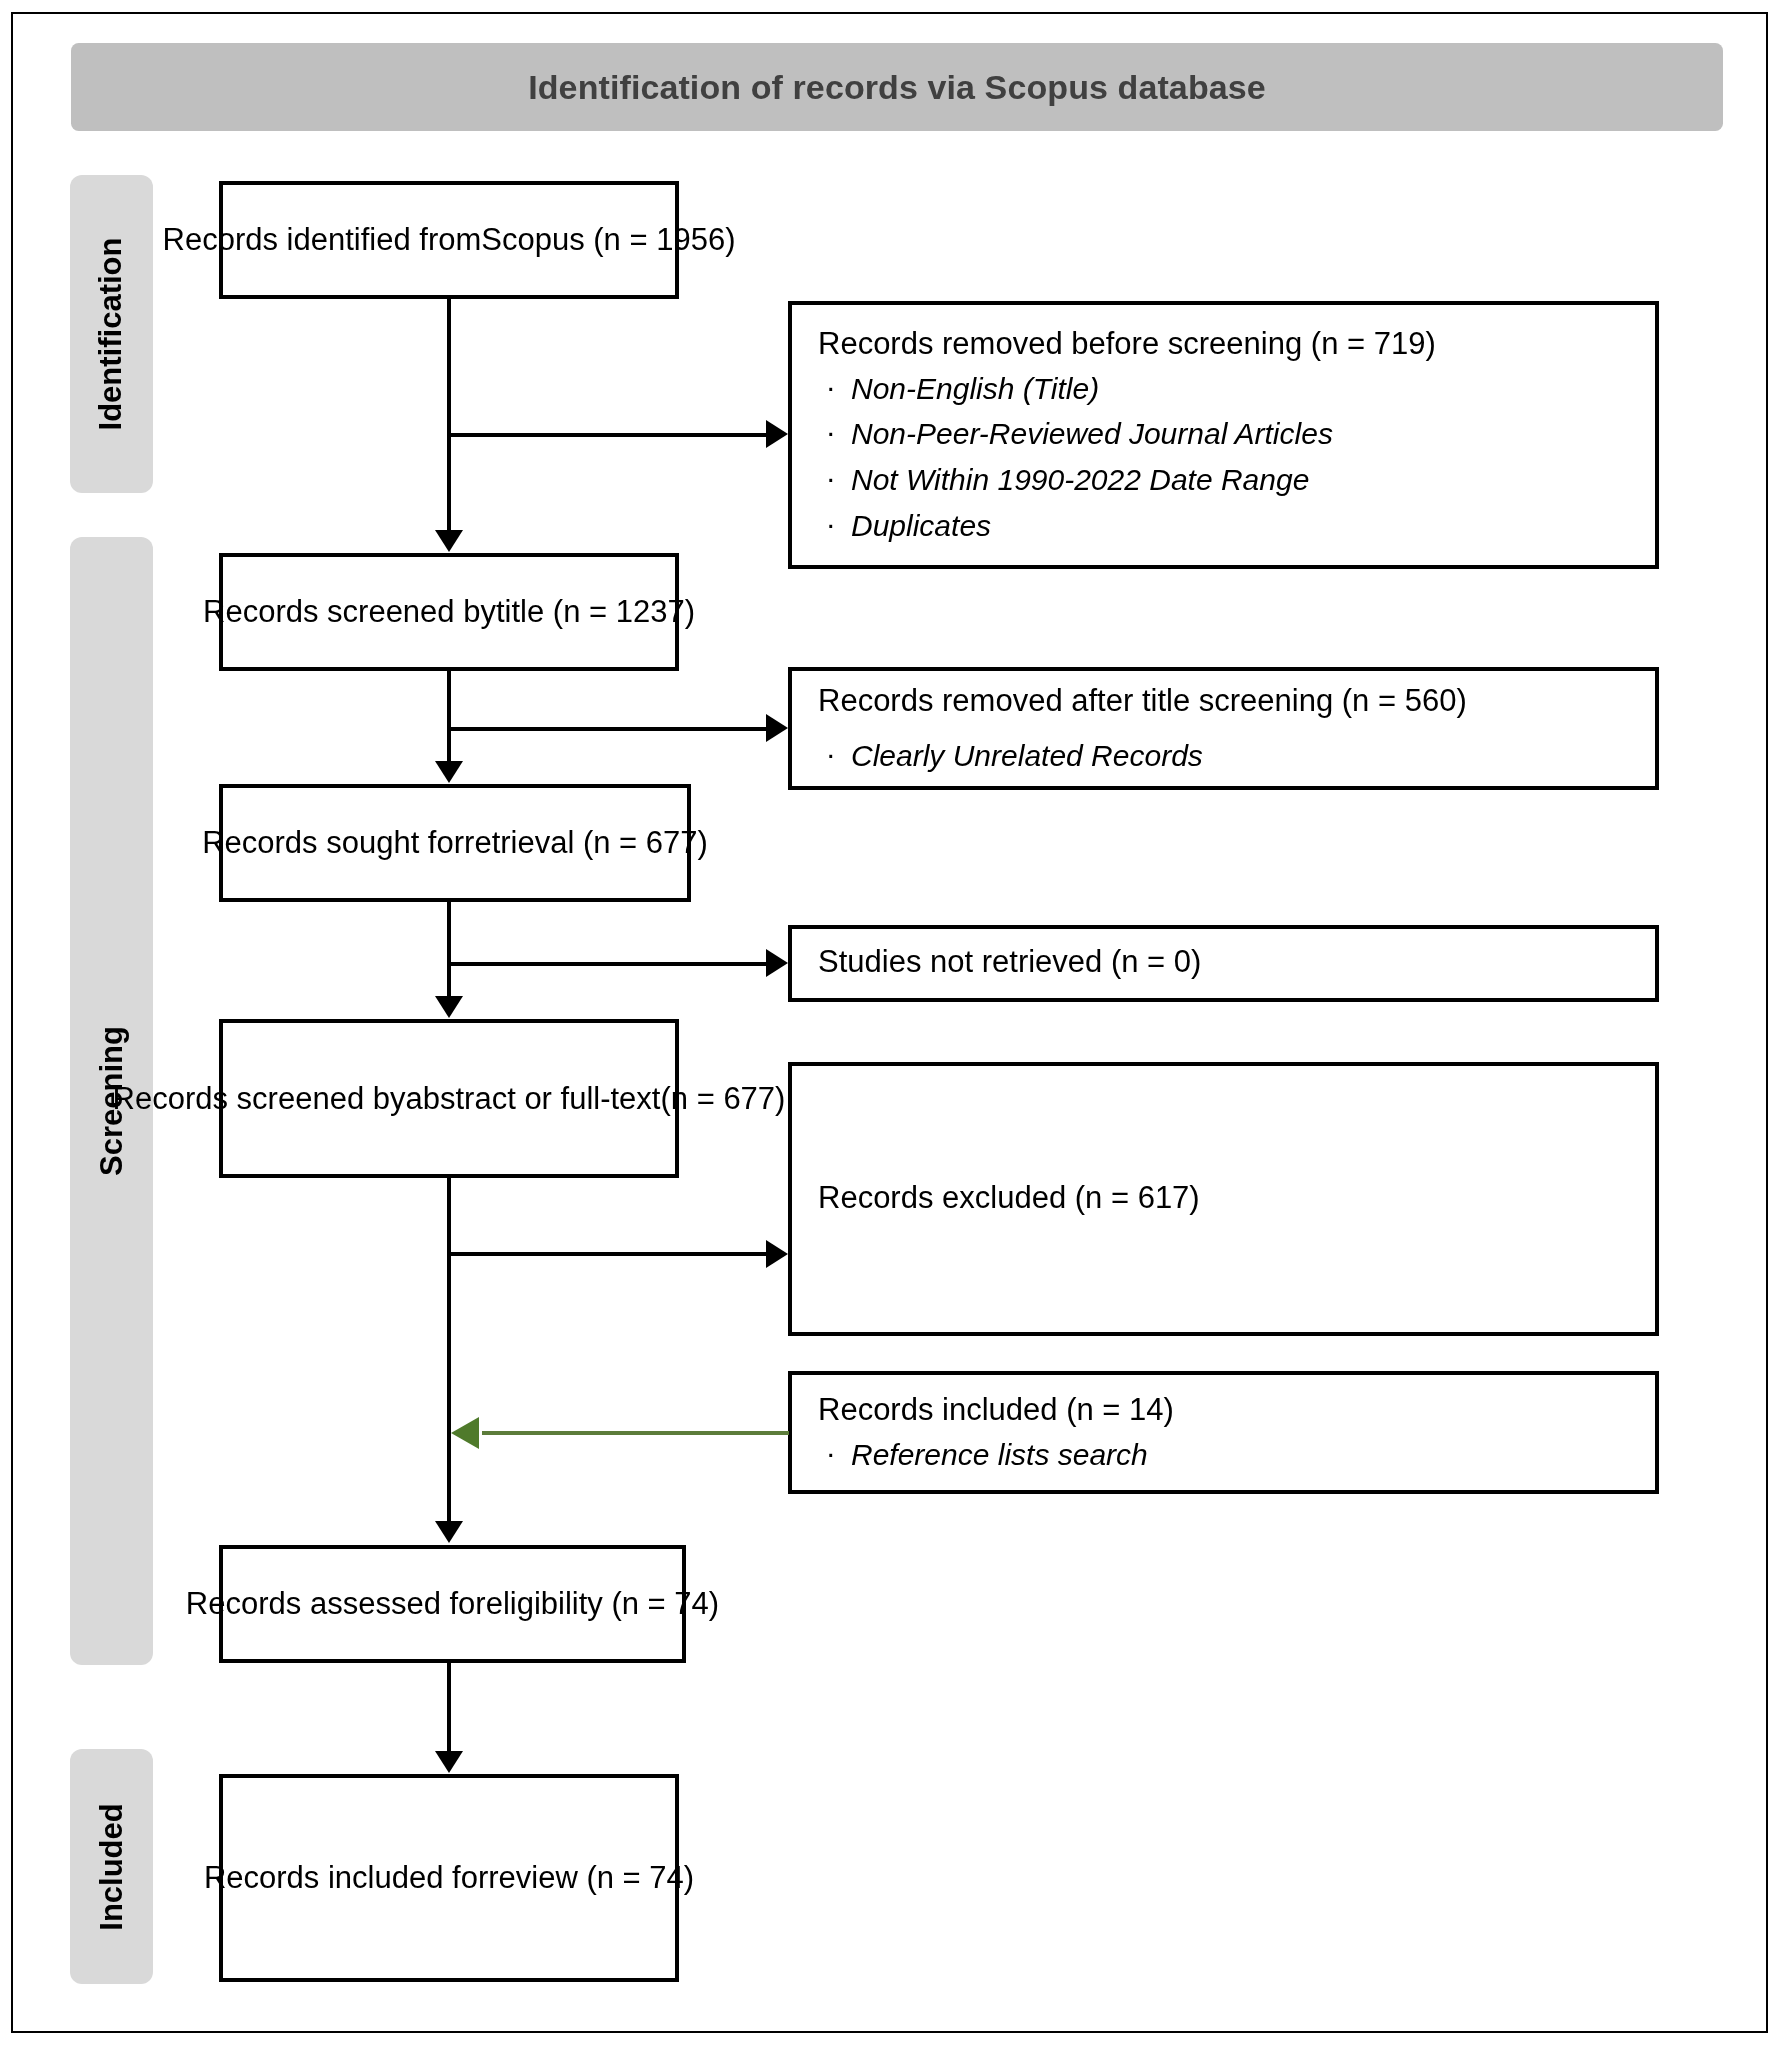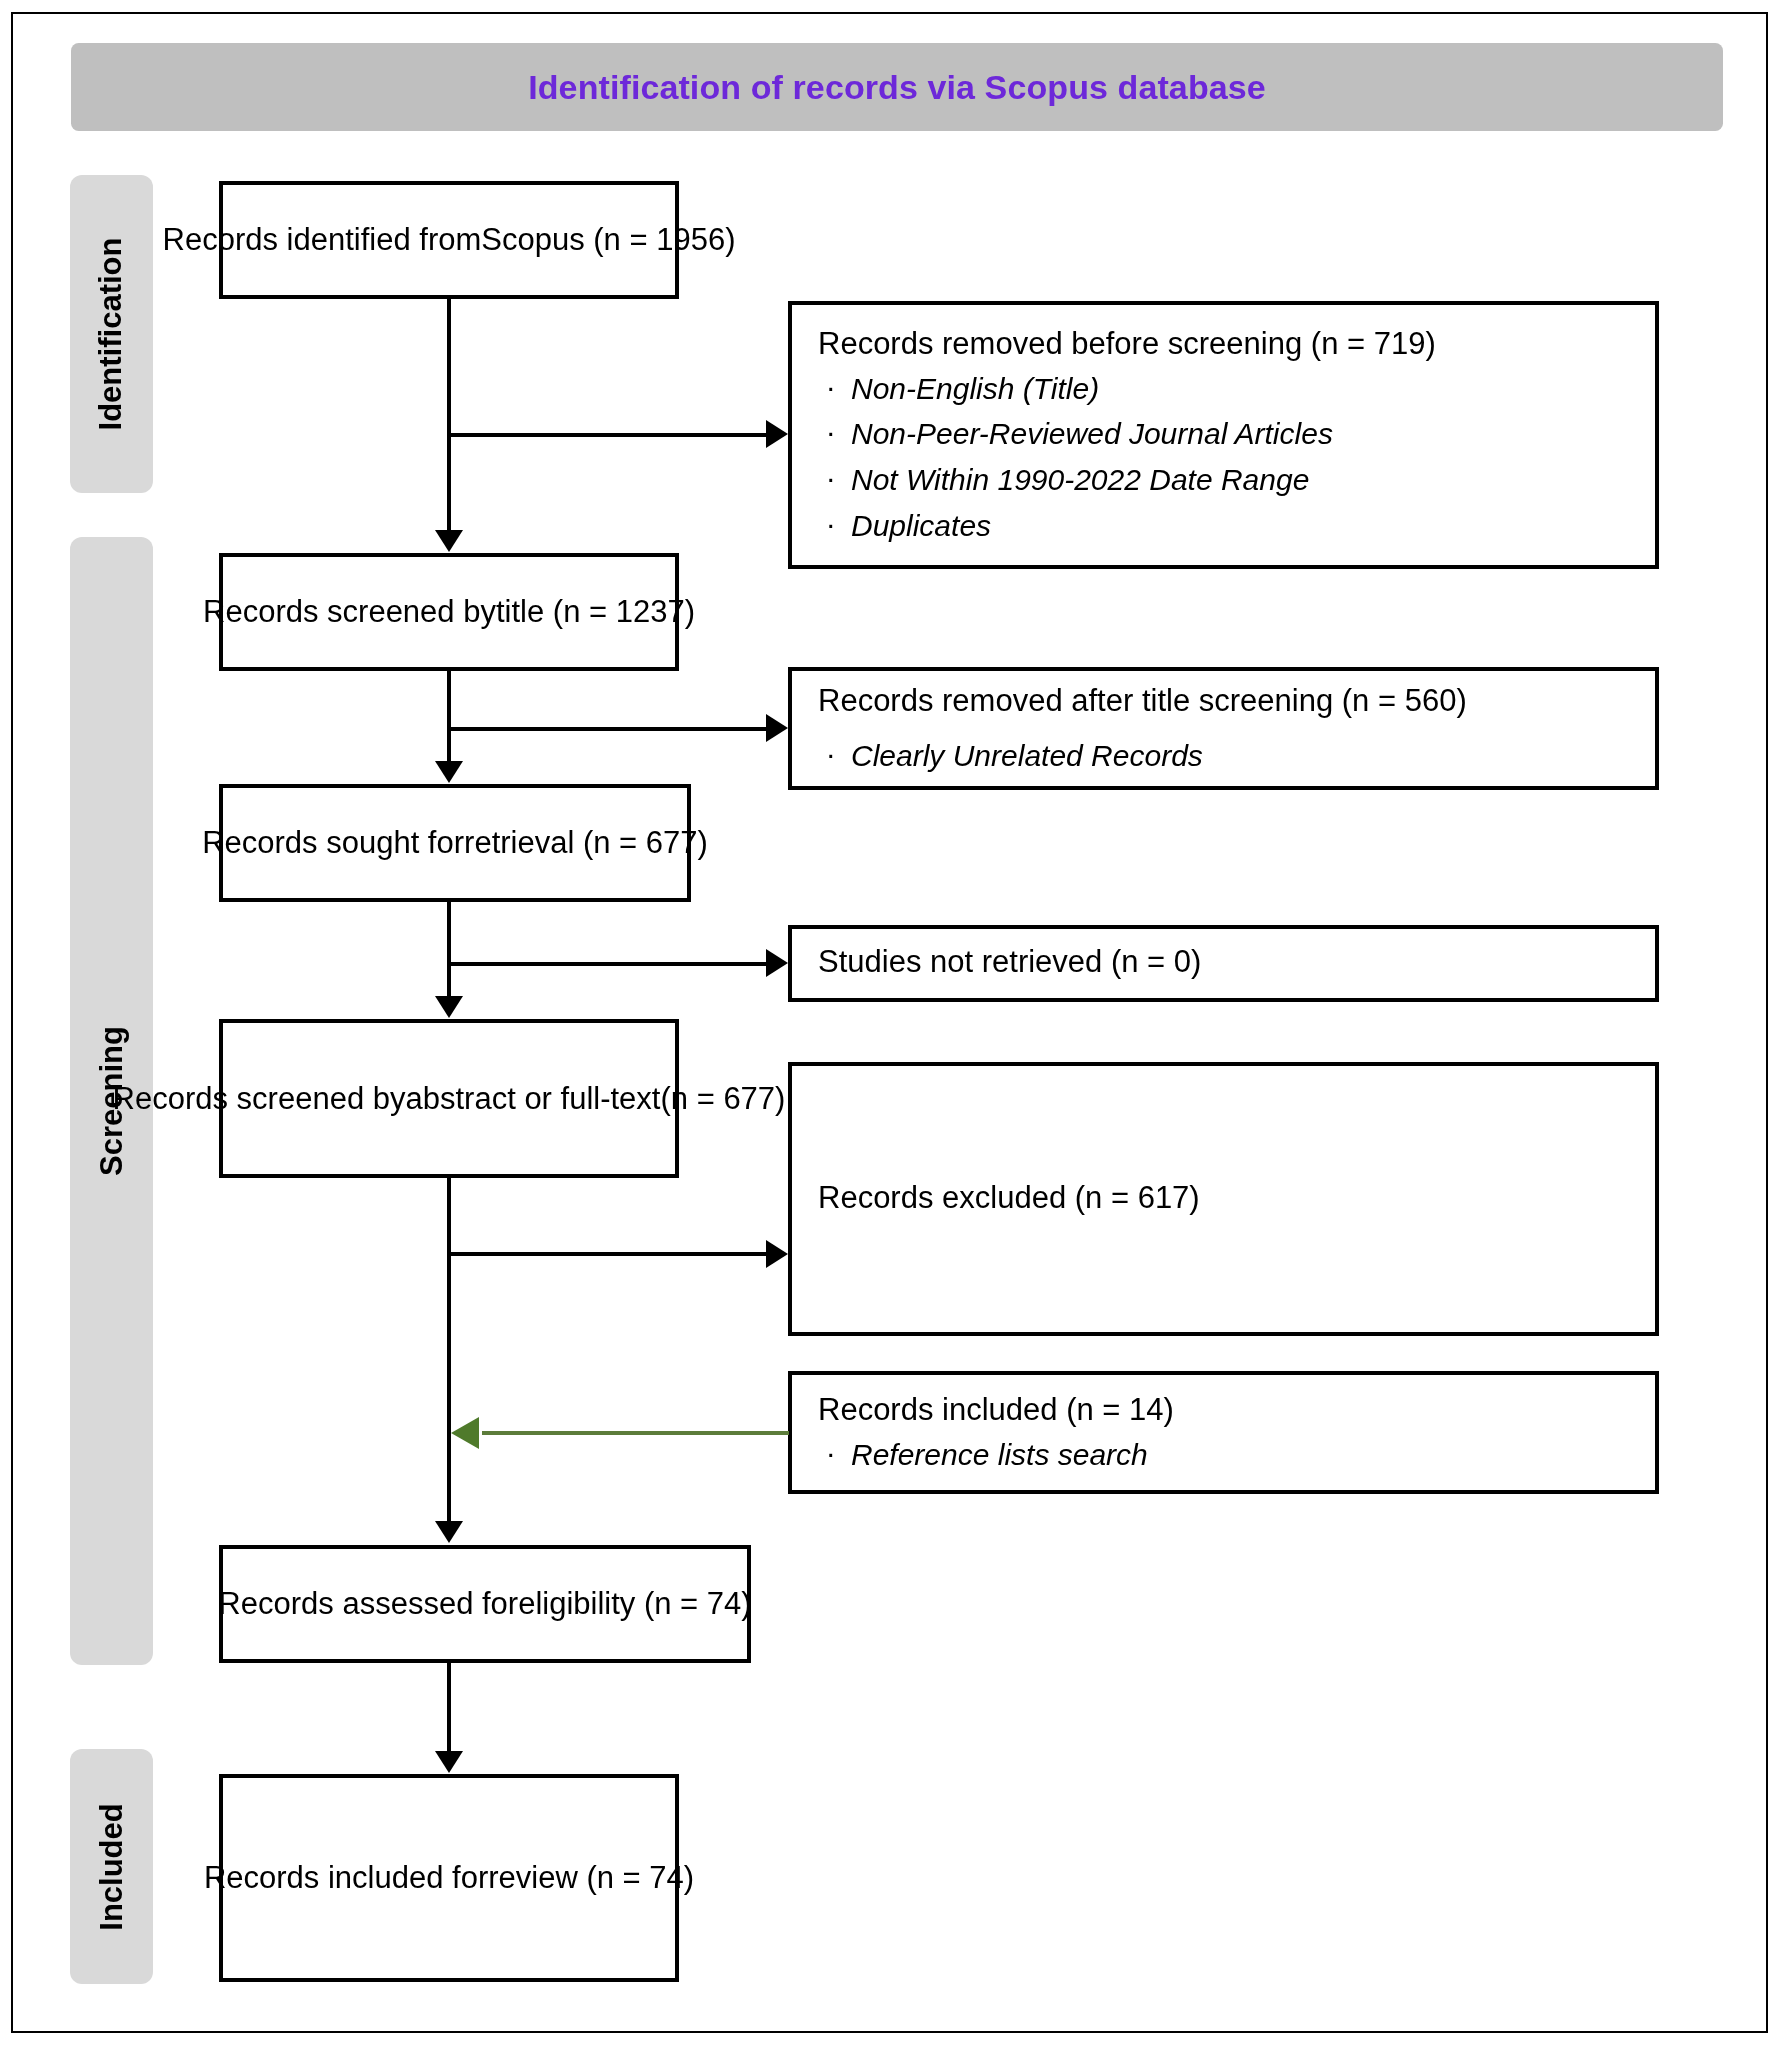"Identification of records via Scopus" .banner-text { color: #6d28d9 -> #404040 }
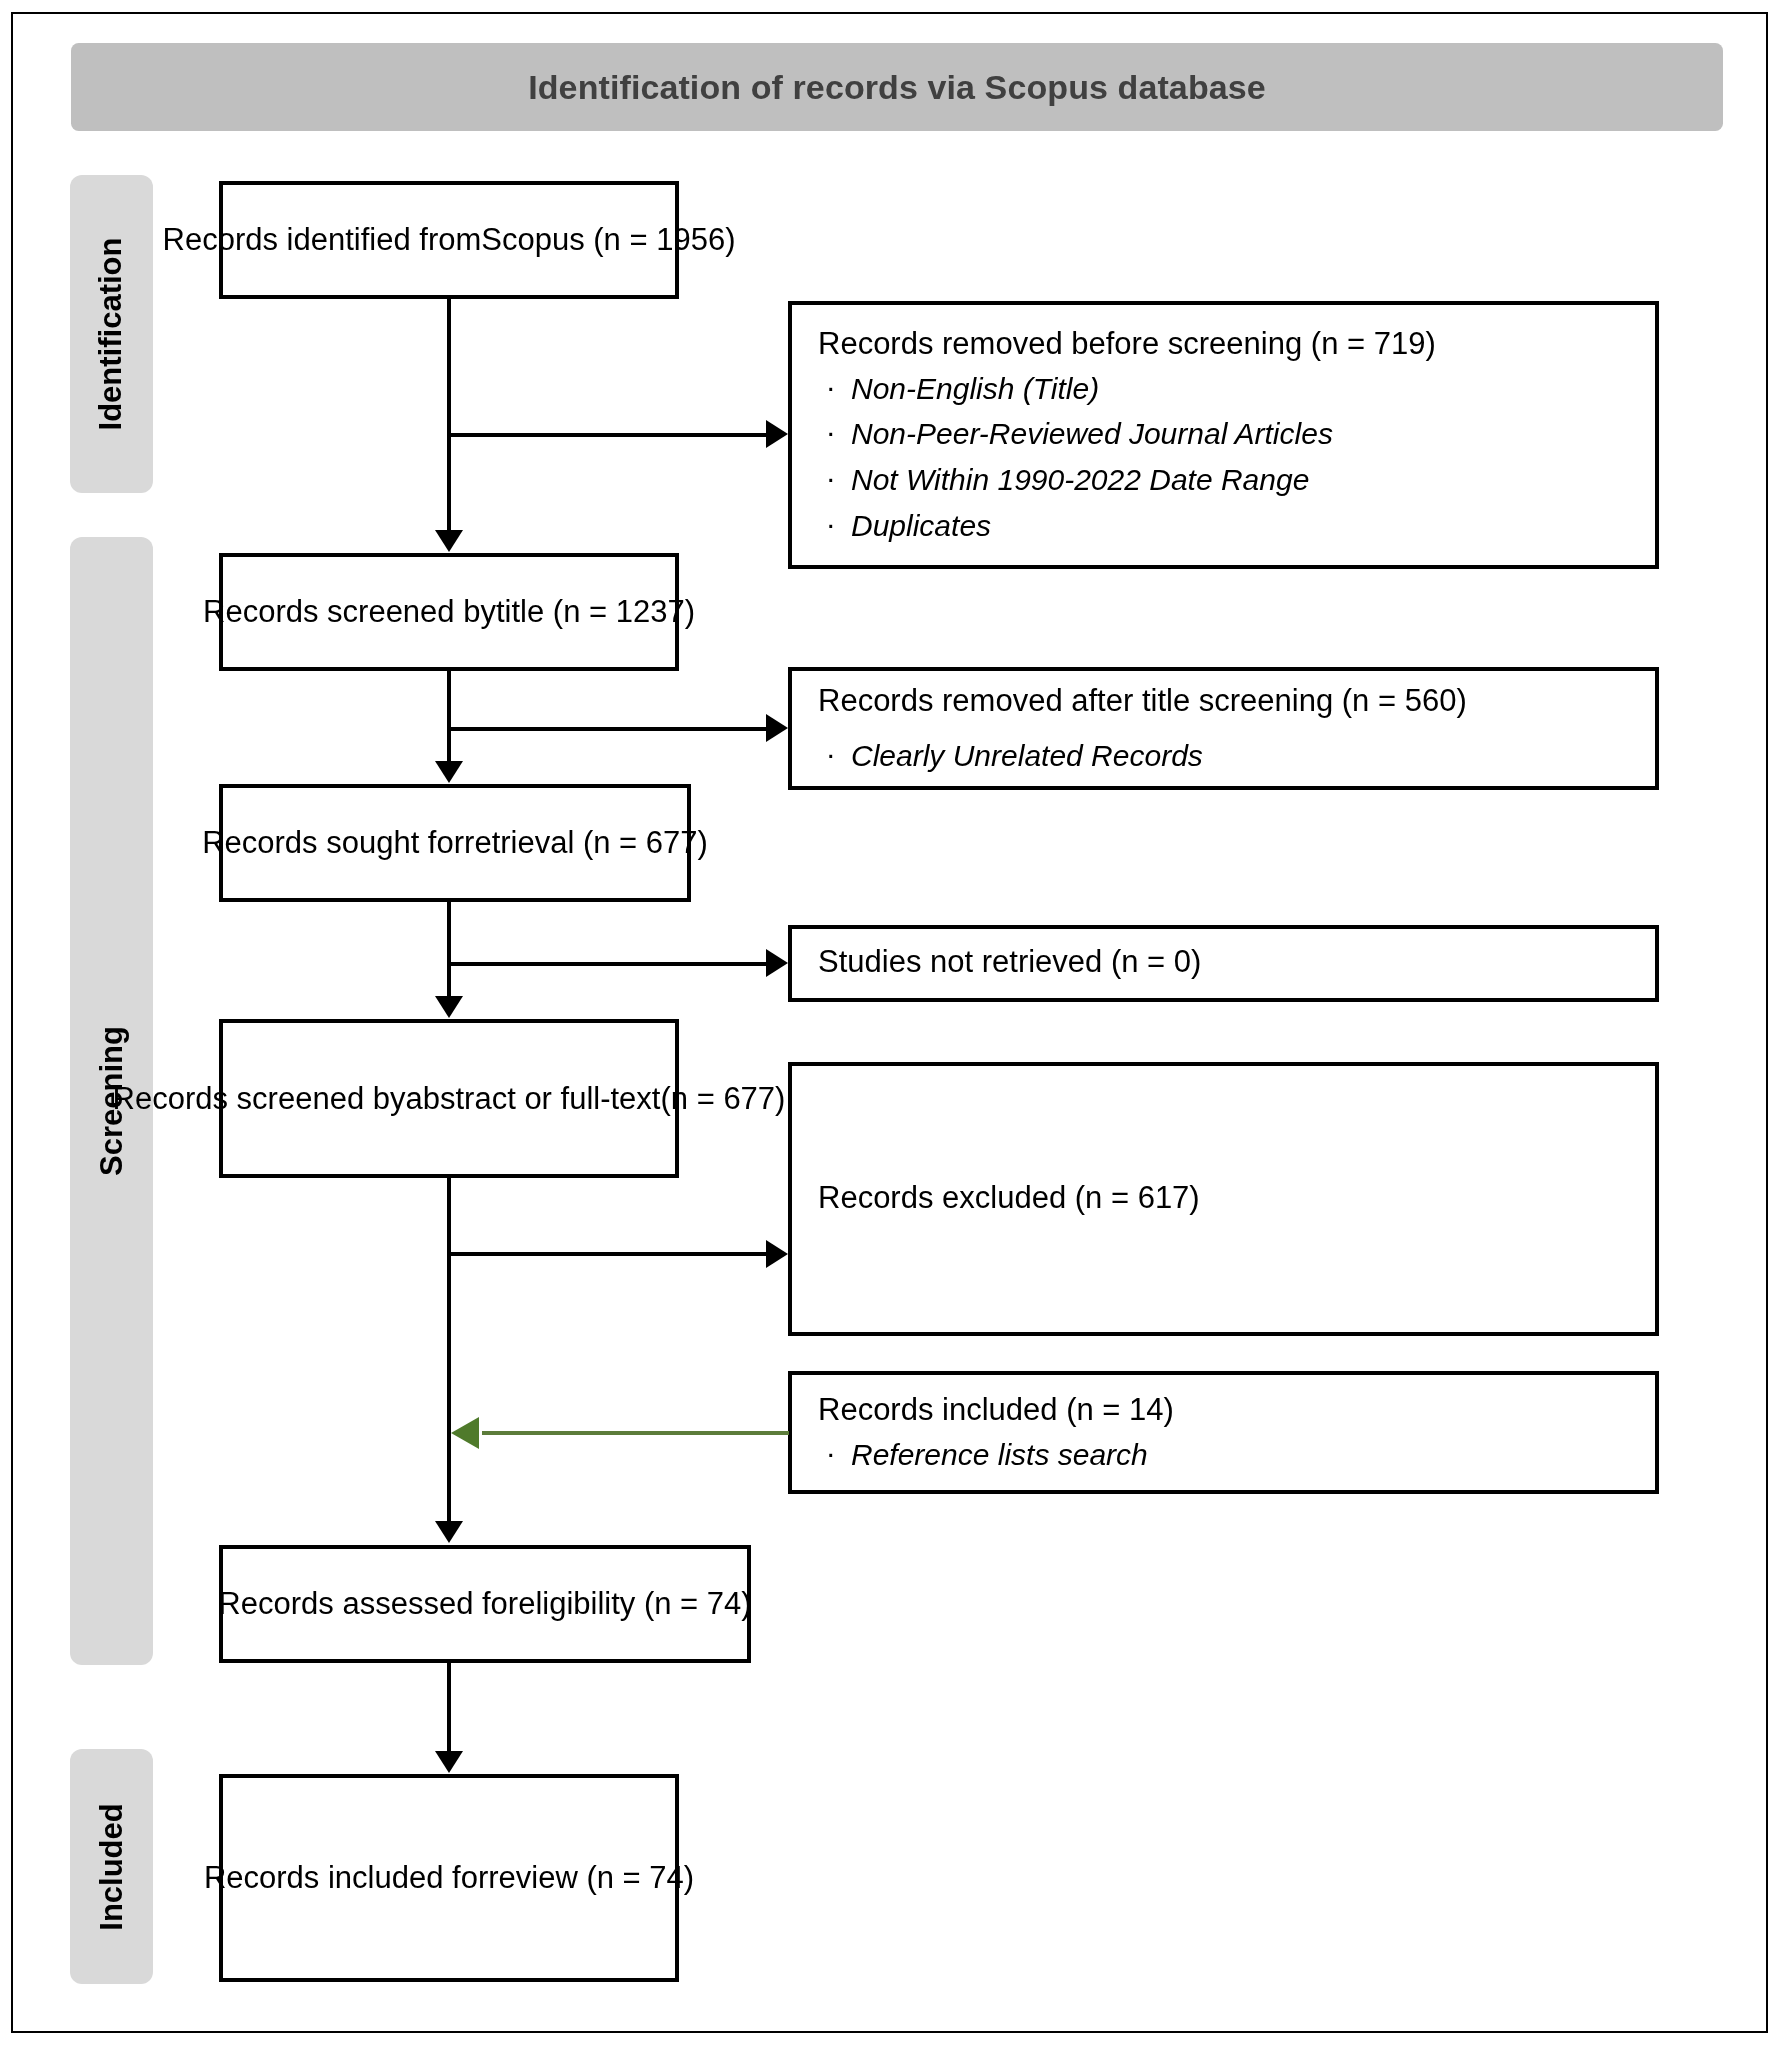"Records assessed for" #box-assessed { width: 532px -> 467px }
